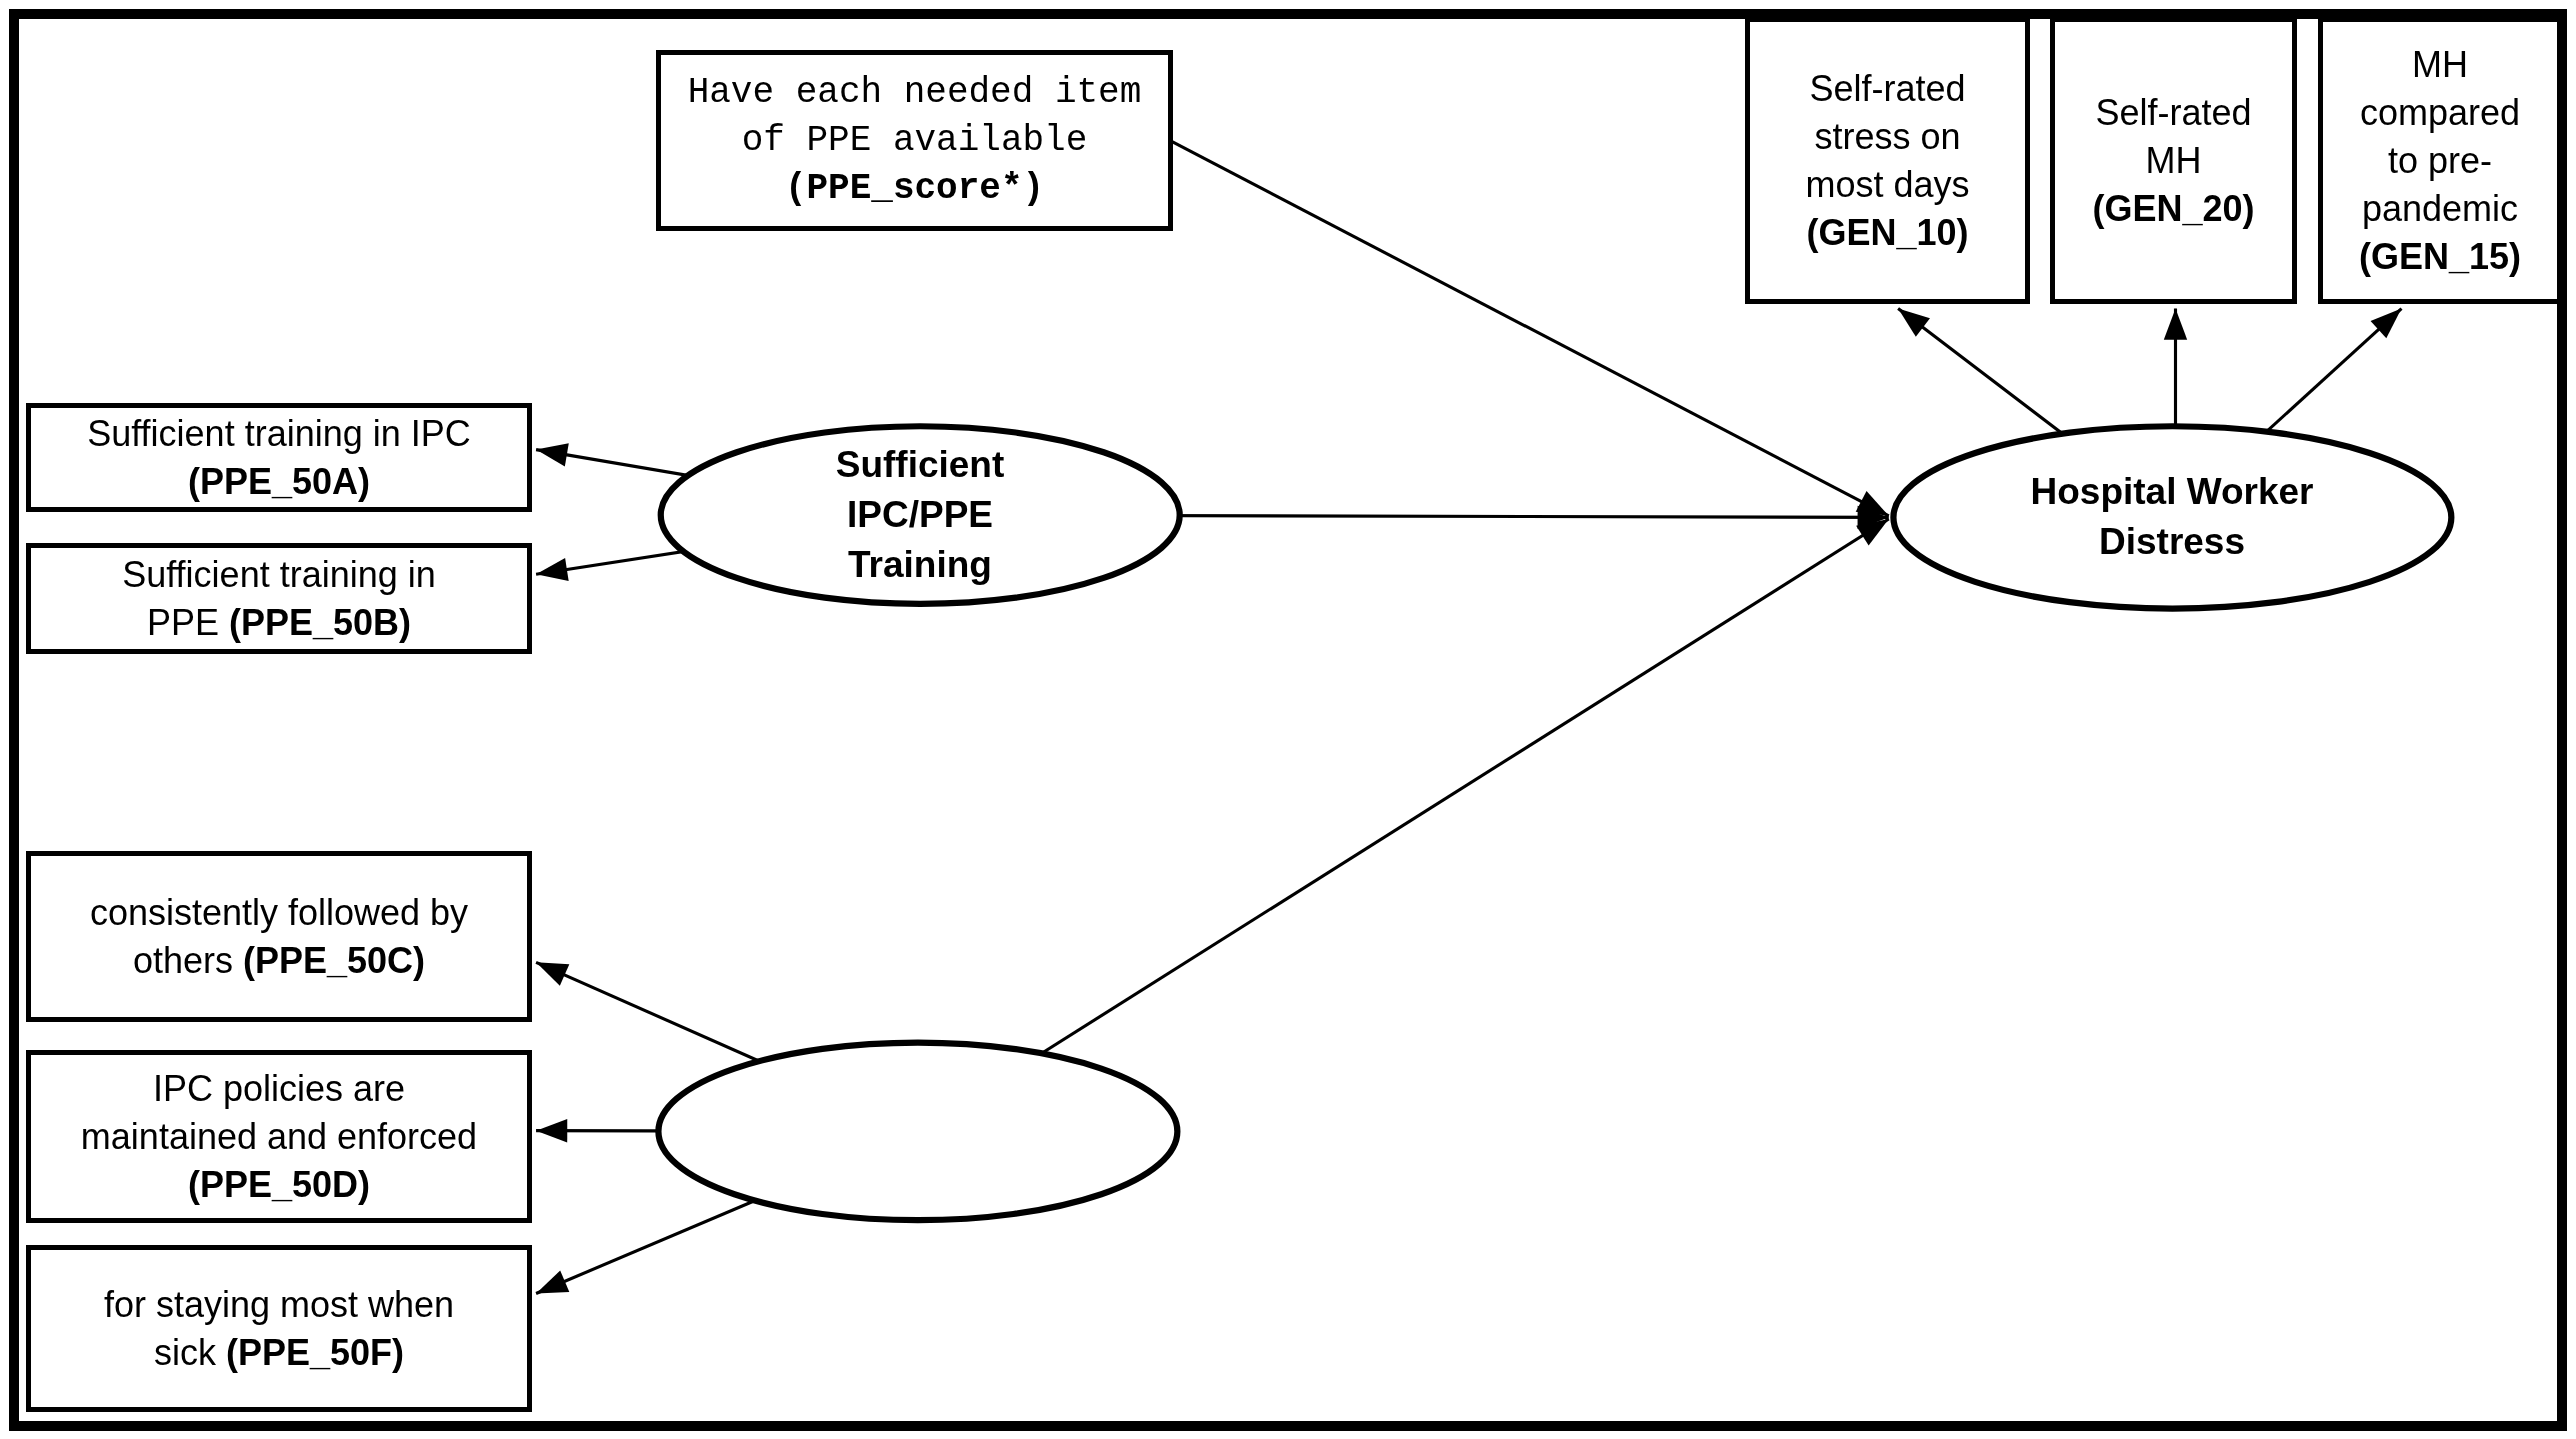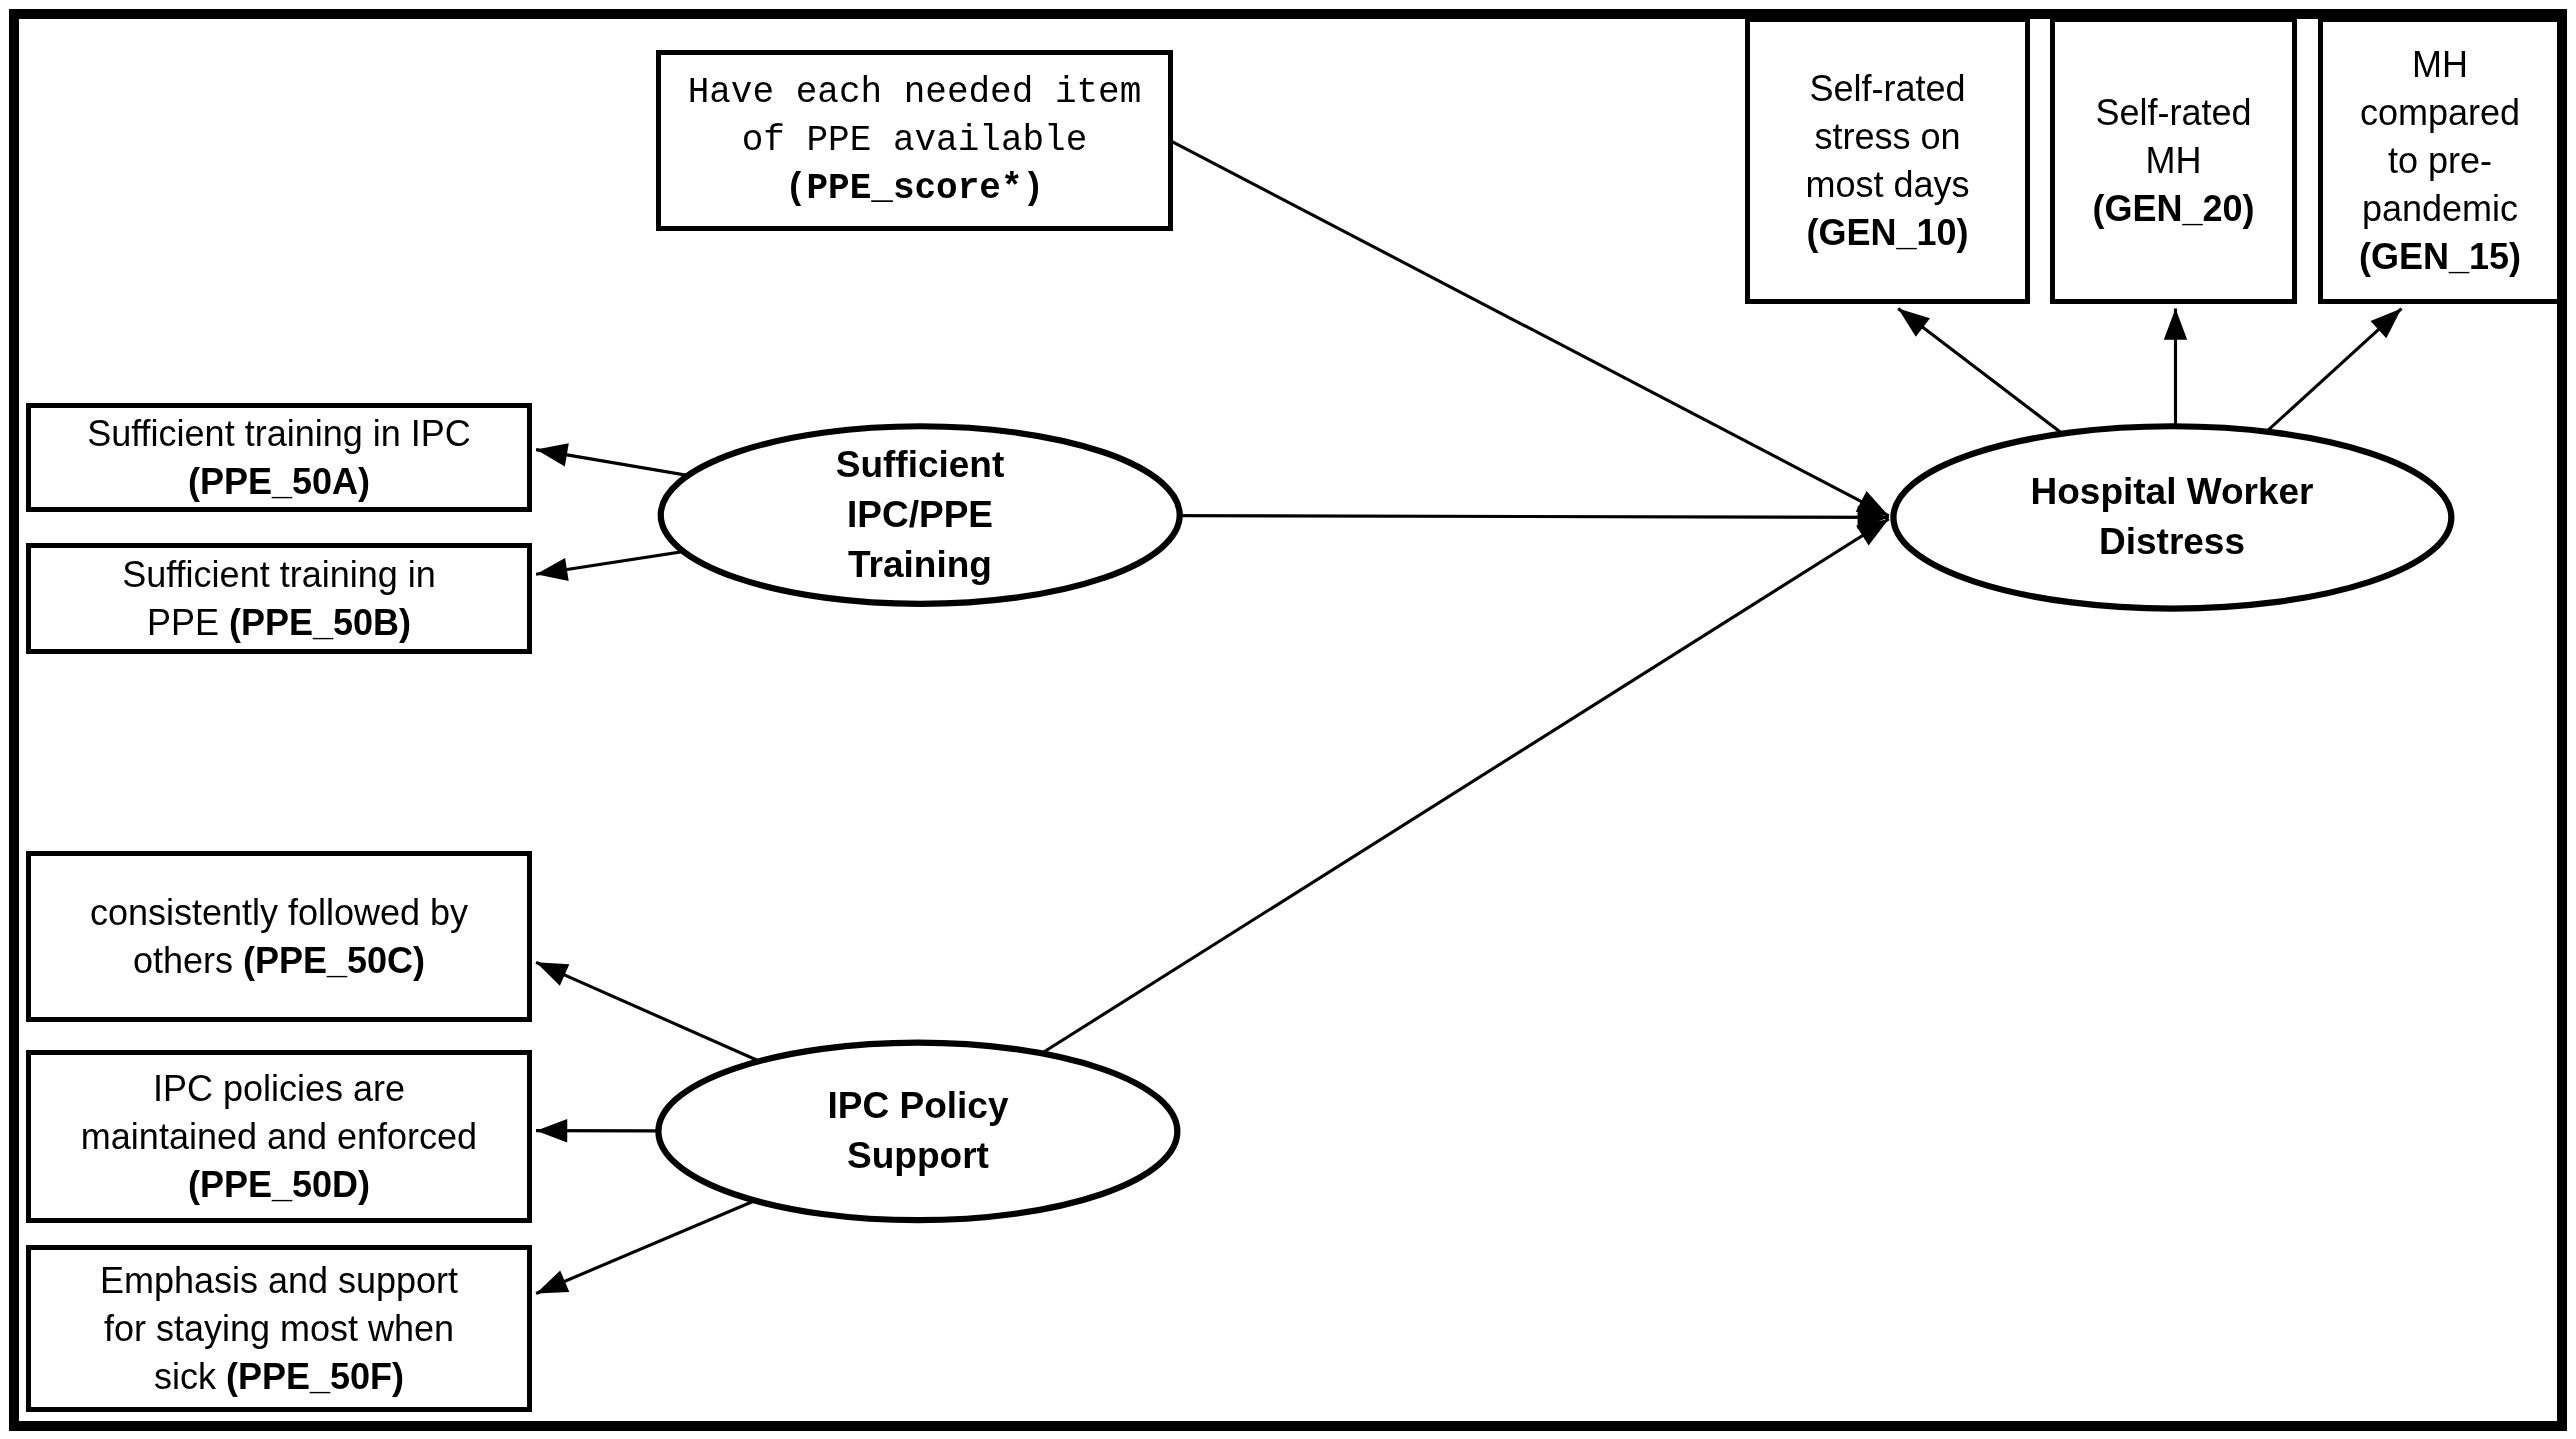"IPC Policy" div.latent-label { html: <div> <div>IPC Policy</div> <div>Support</div> </div> -> none }
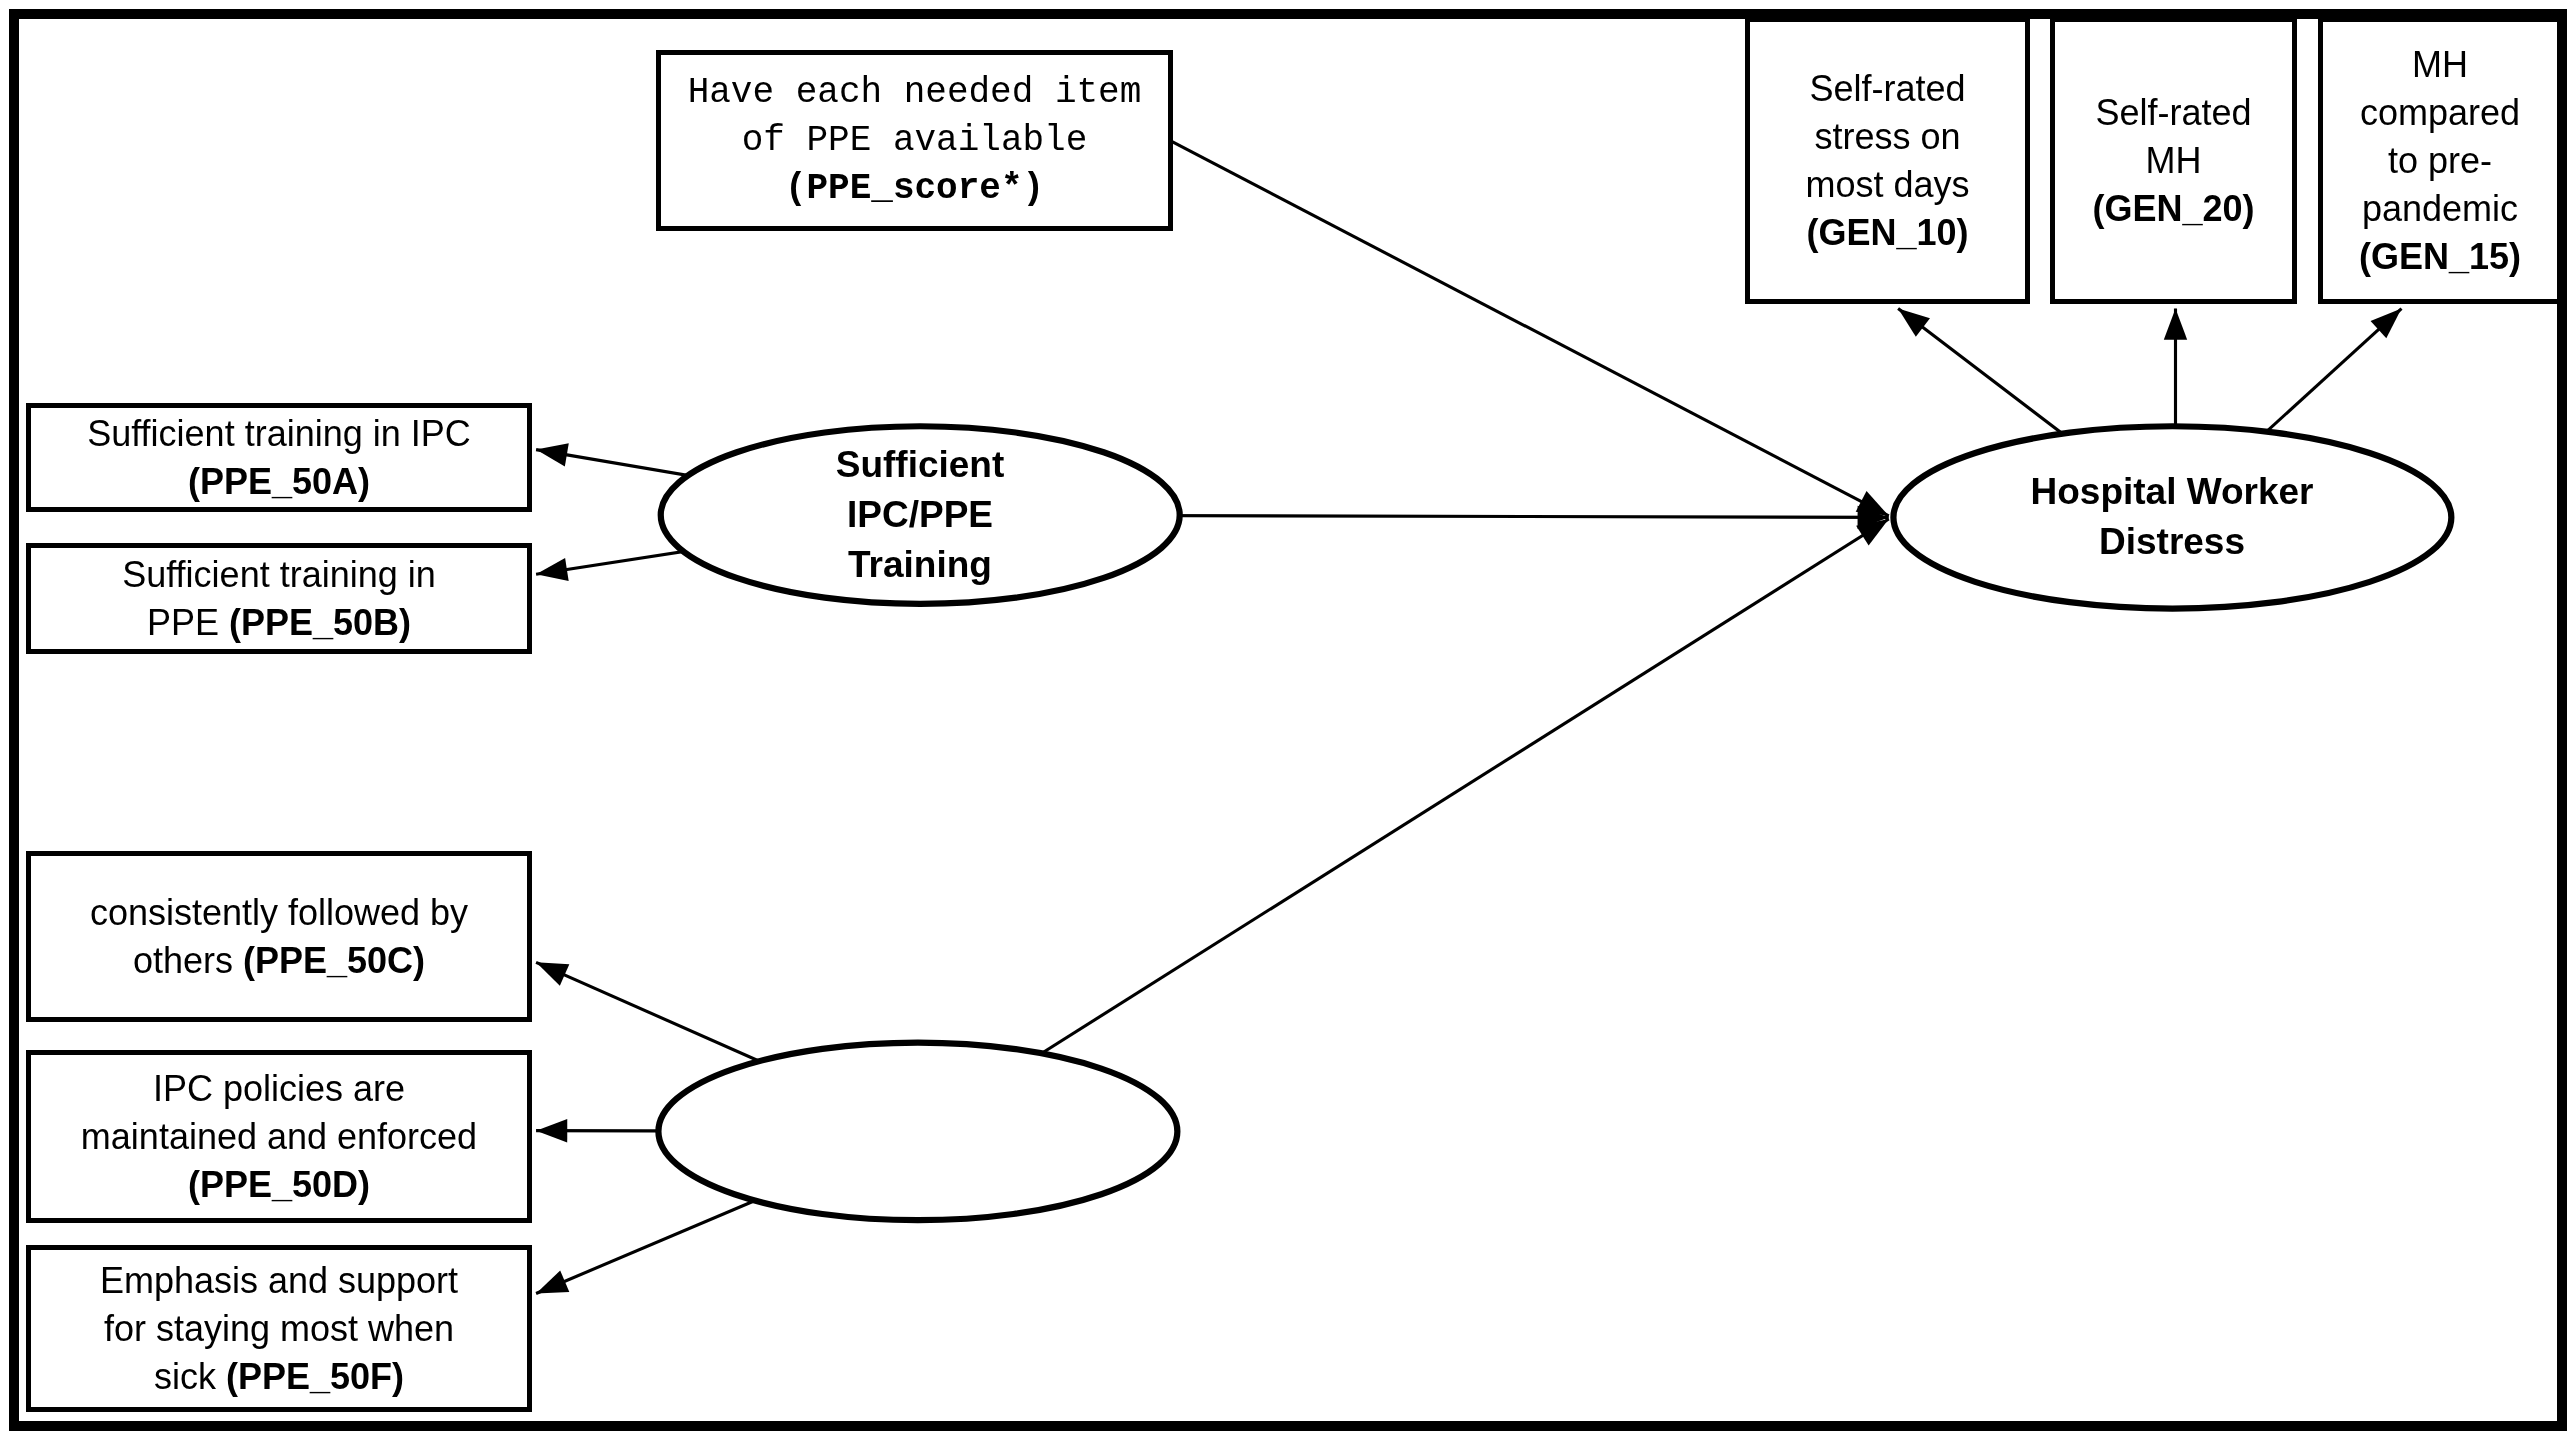"Emphasis and support" div.ln { html: <div>Emphasis and support</div> -> none }
